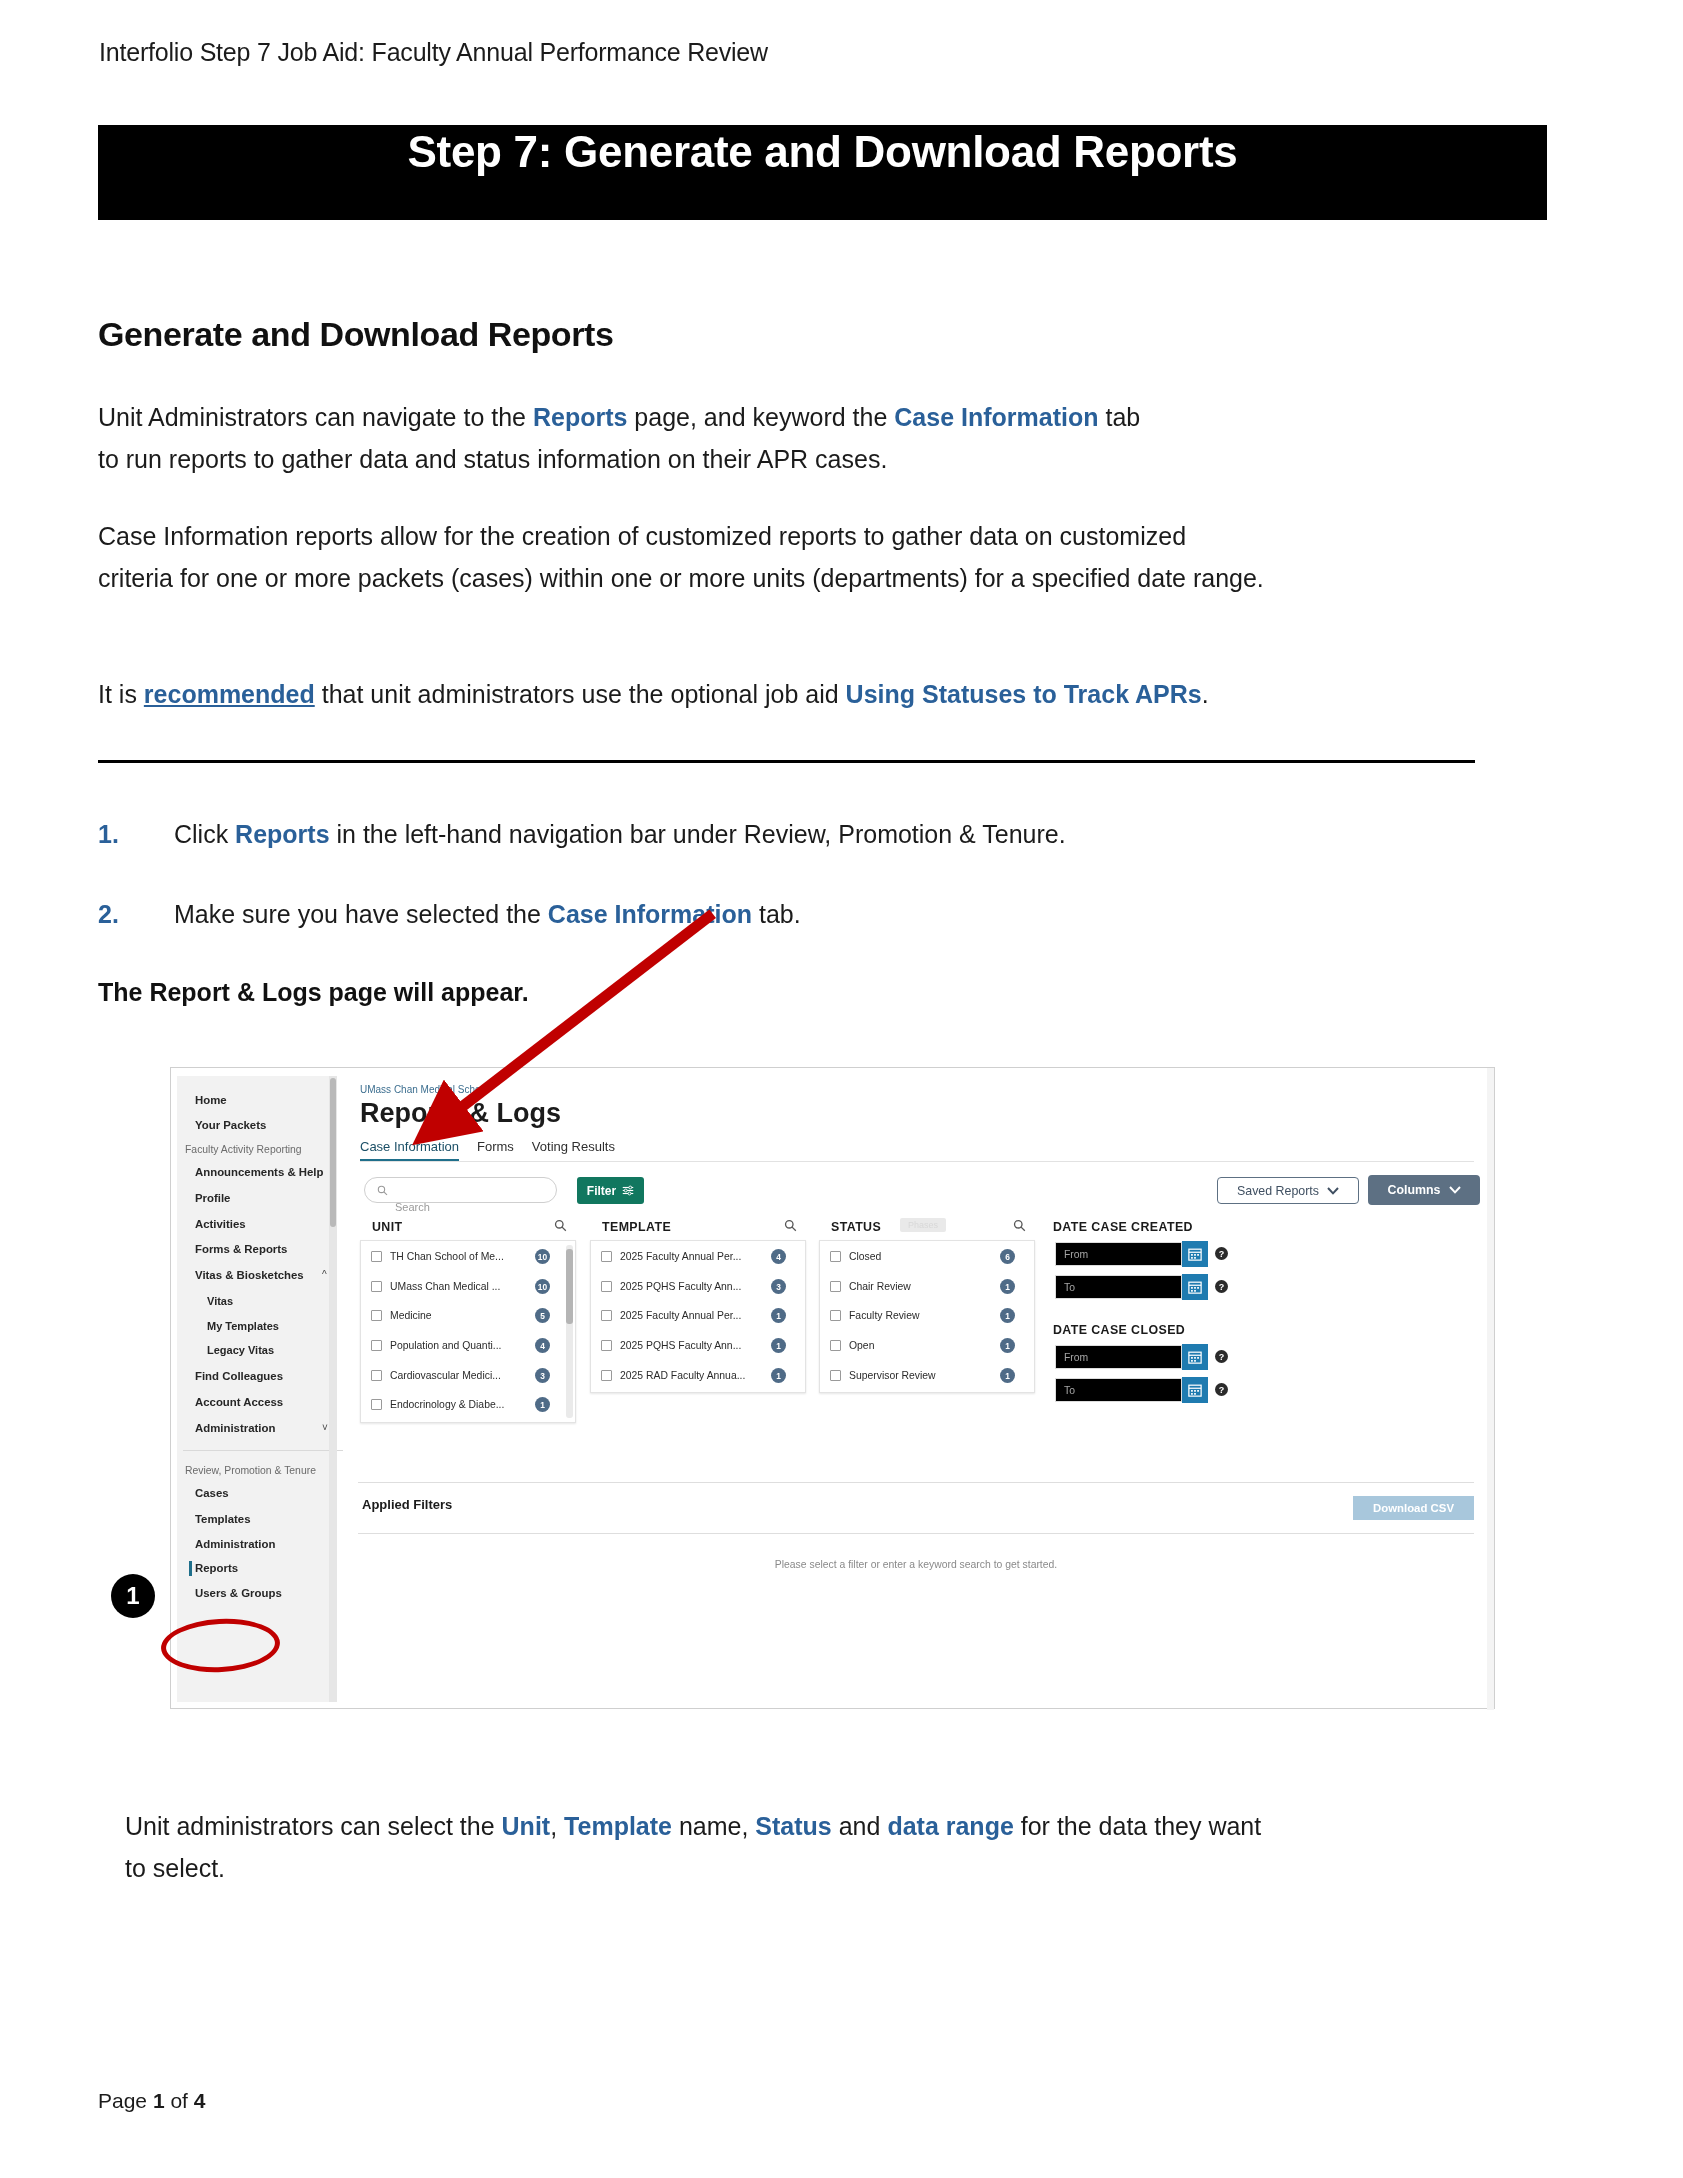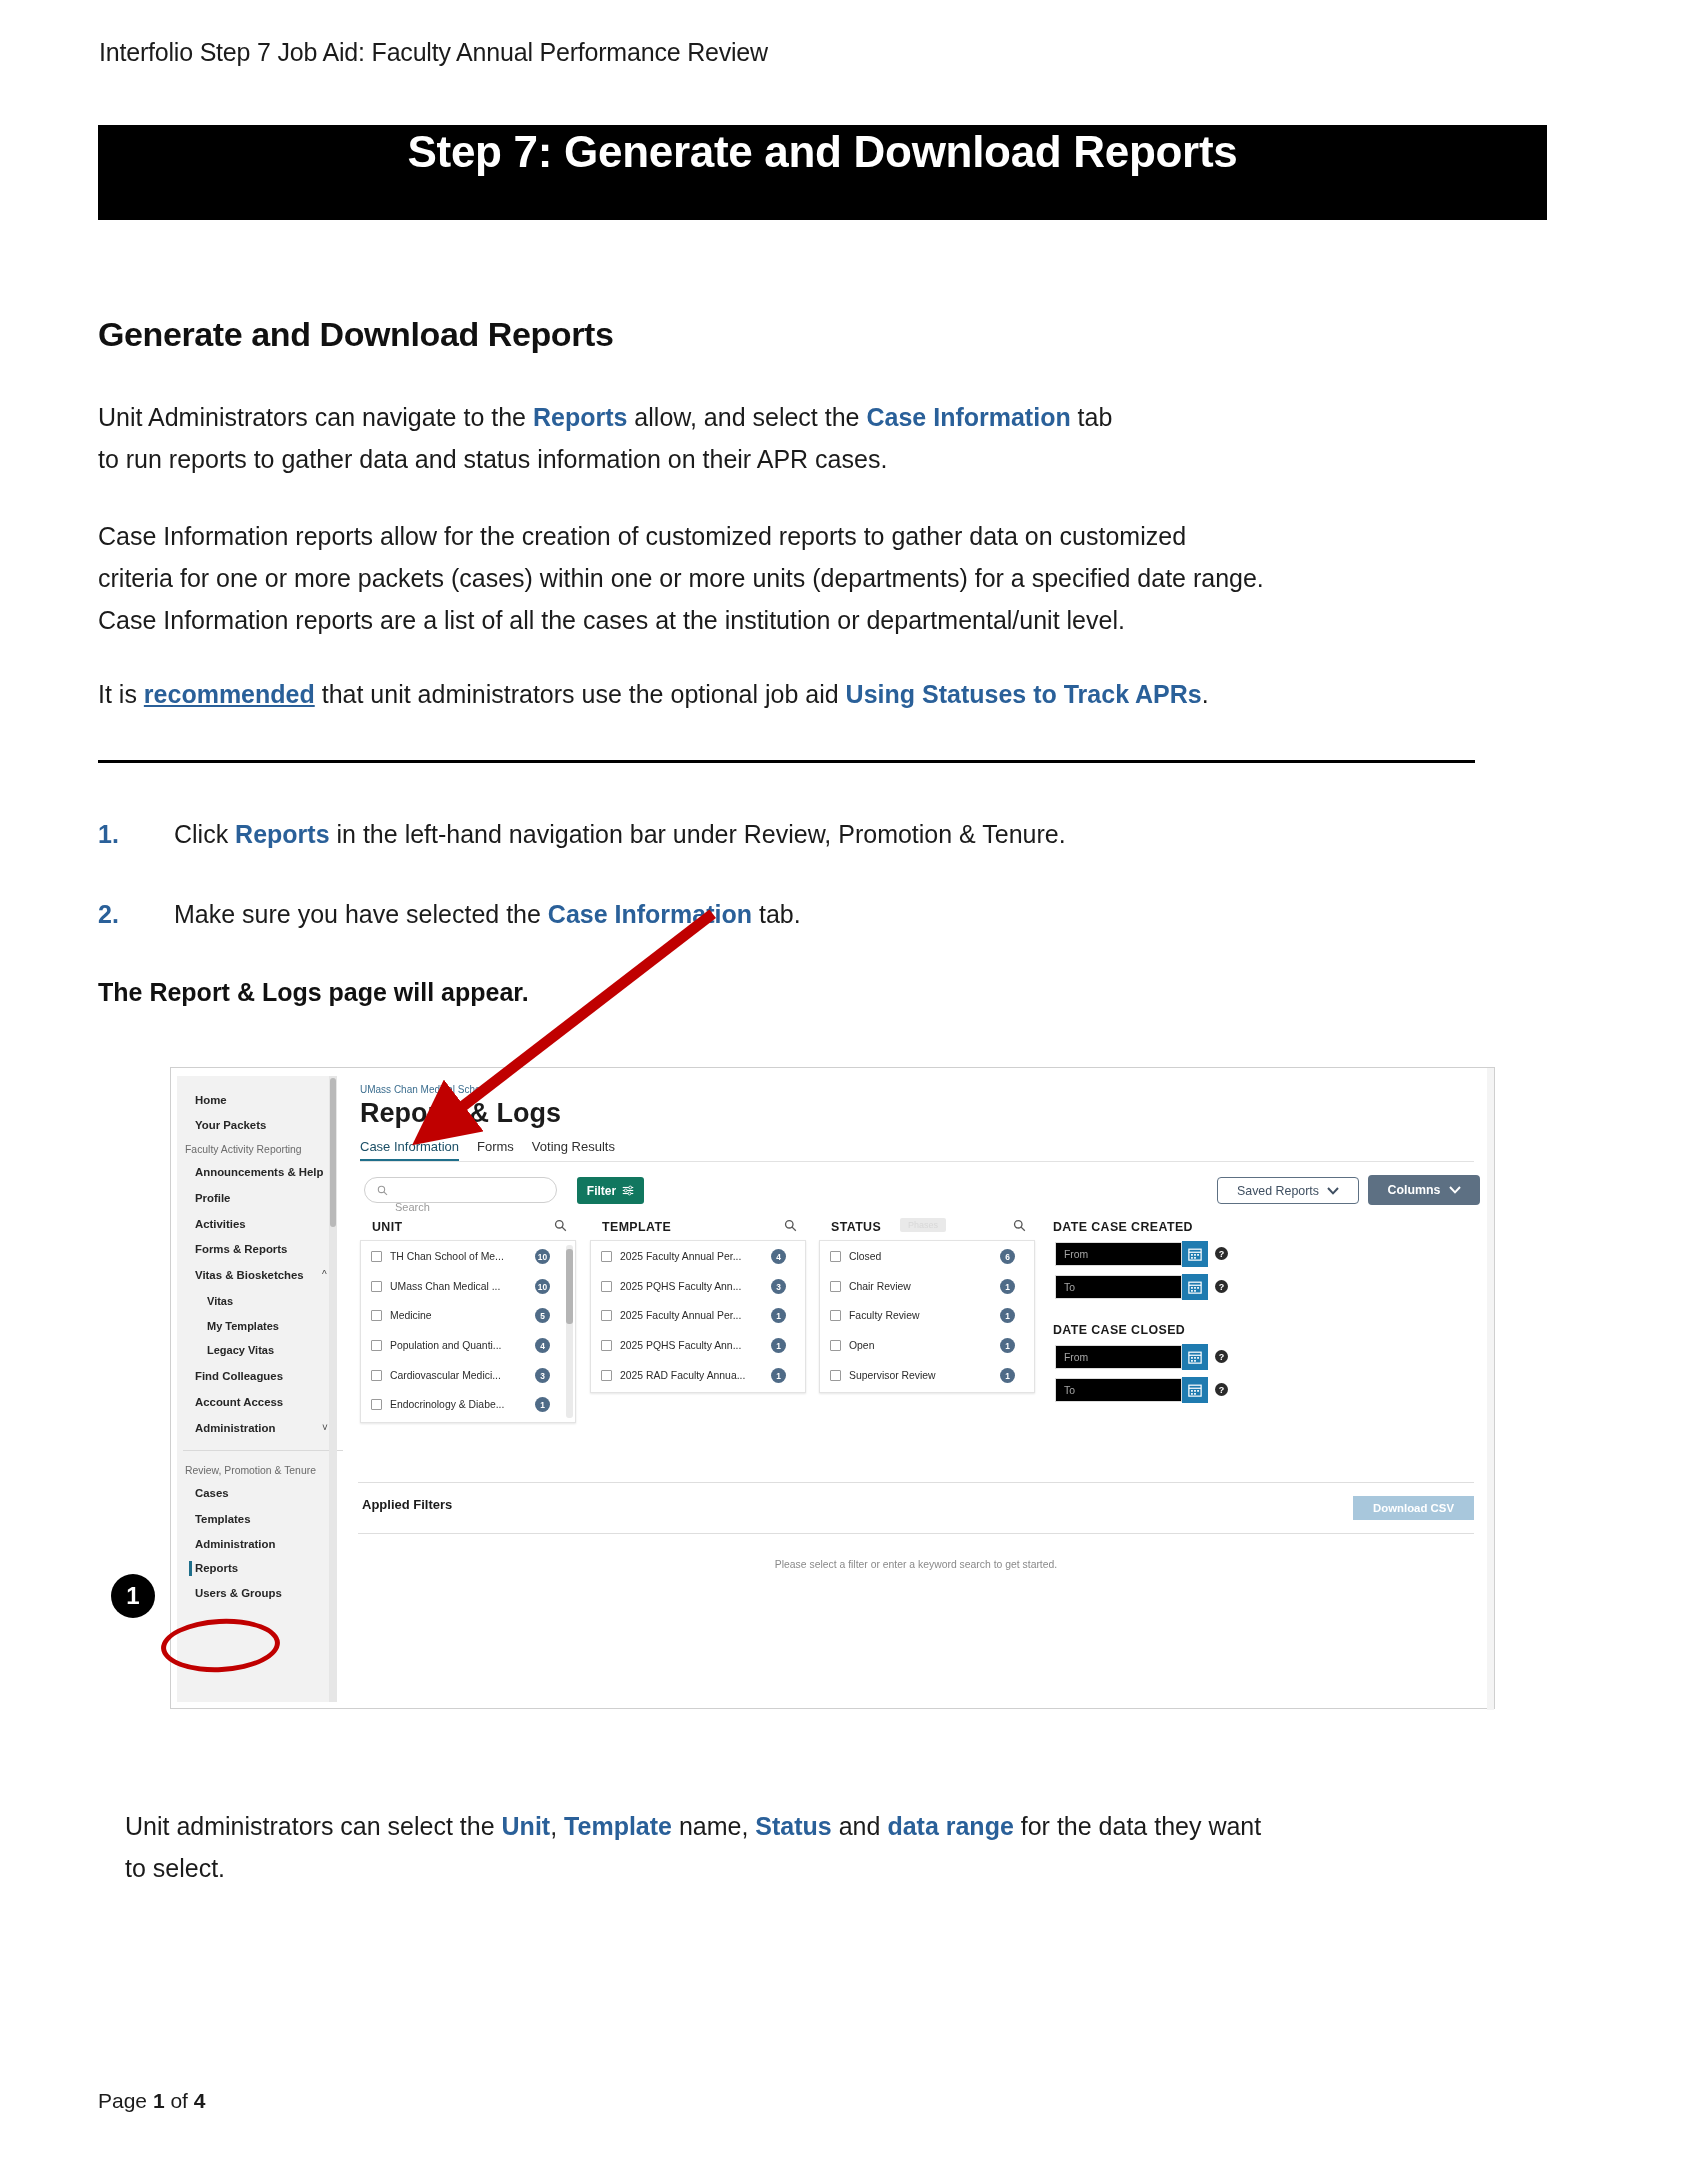"allow, and select the" span { text: allow, and select -> page, and keyword }
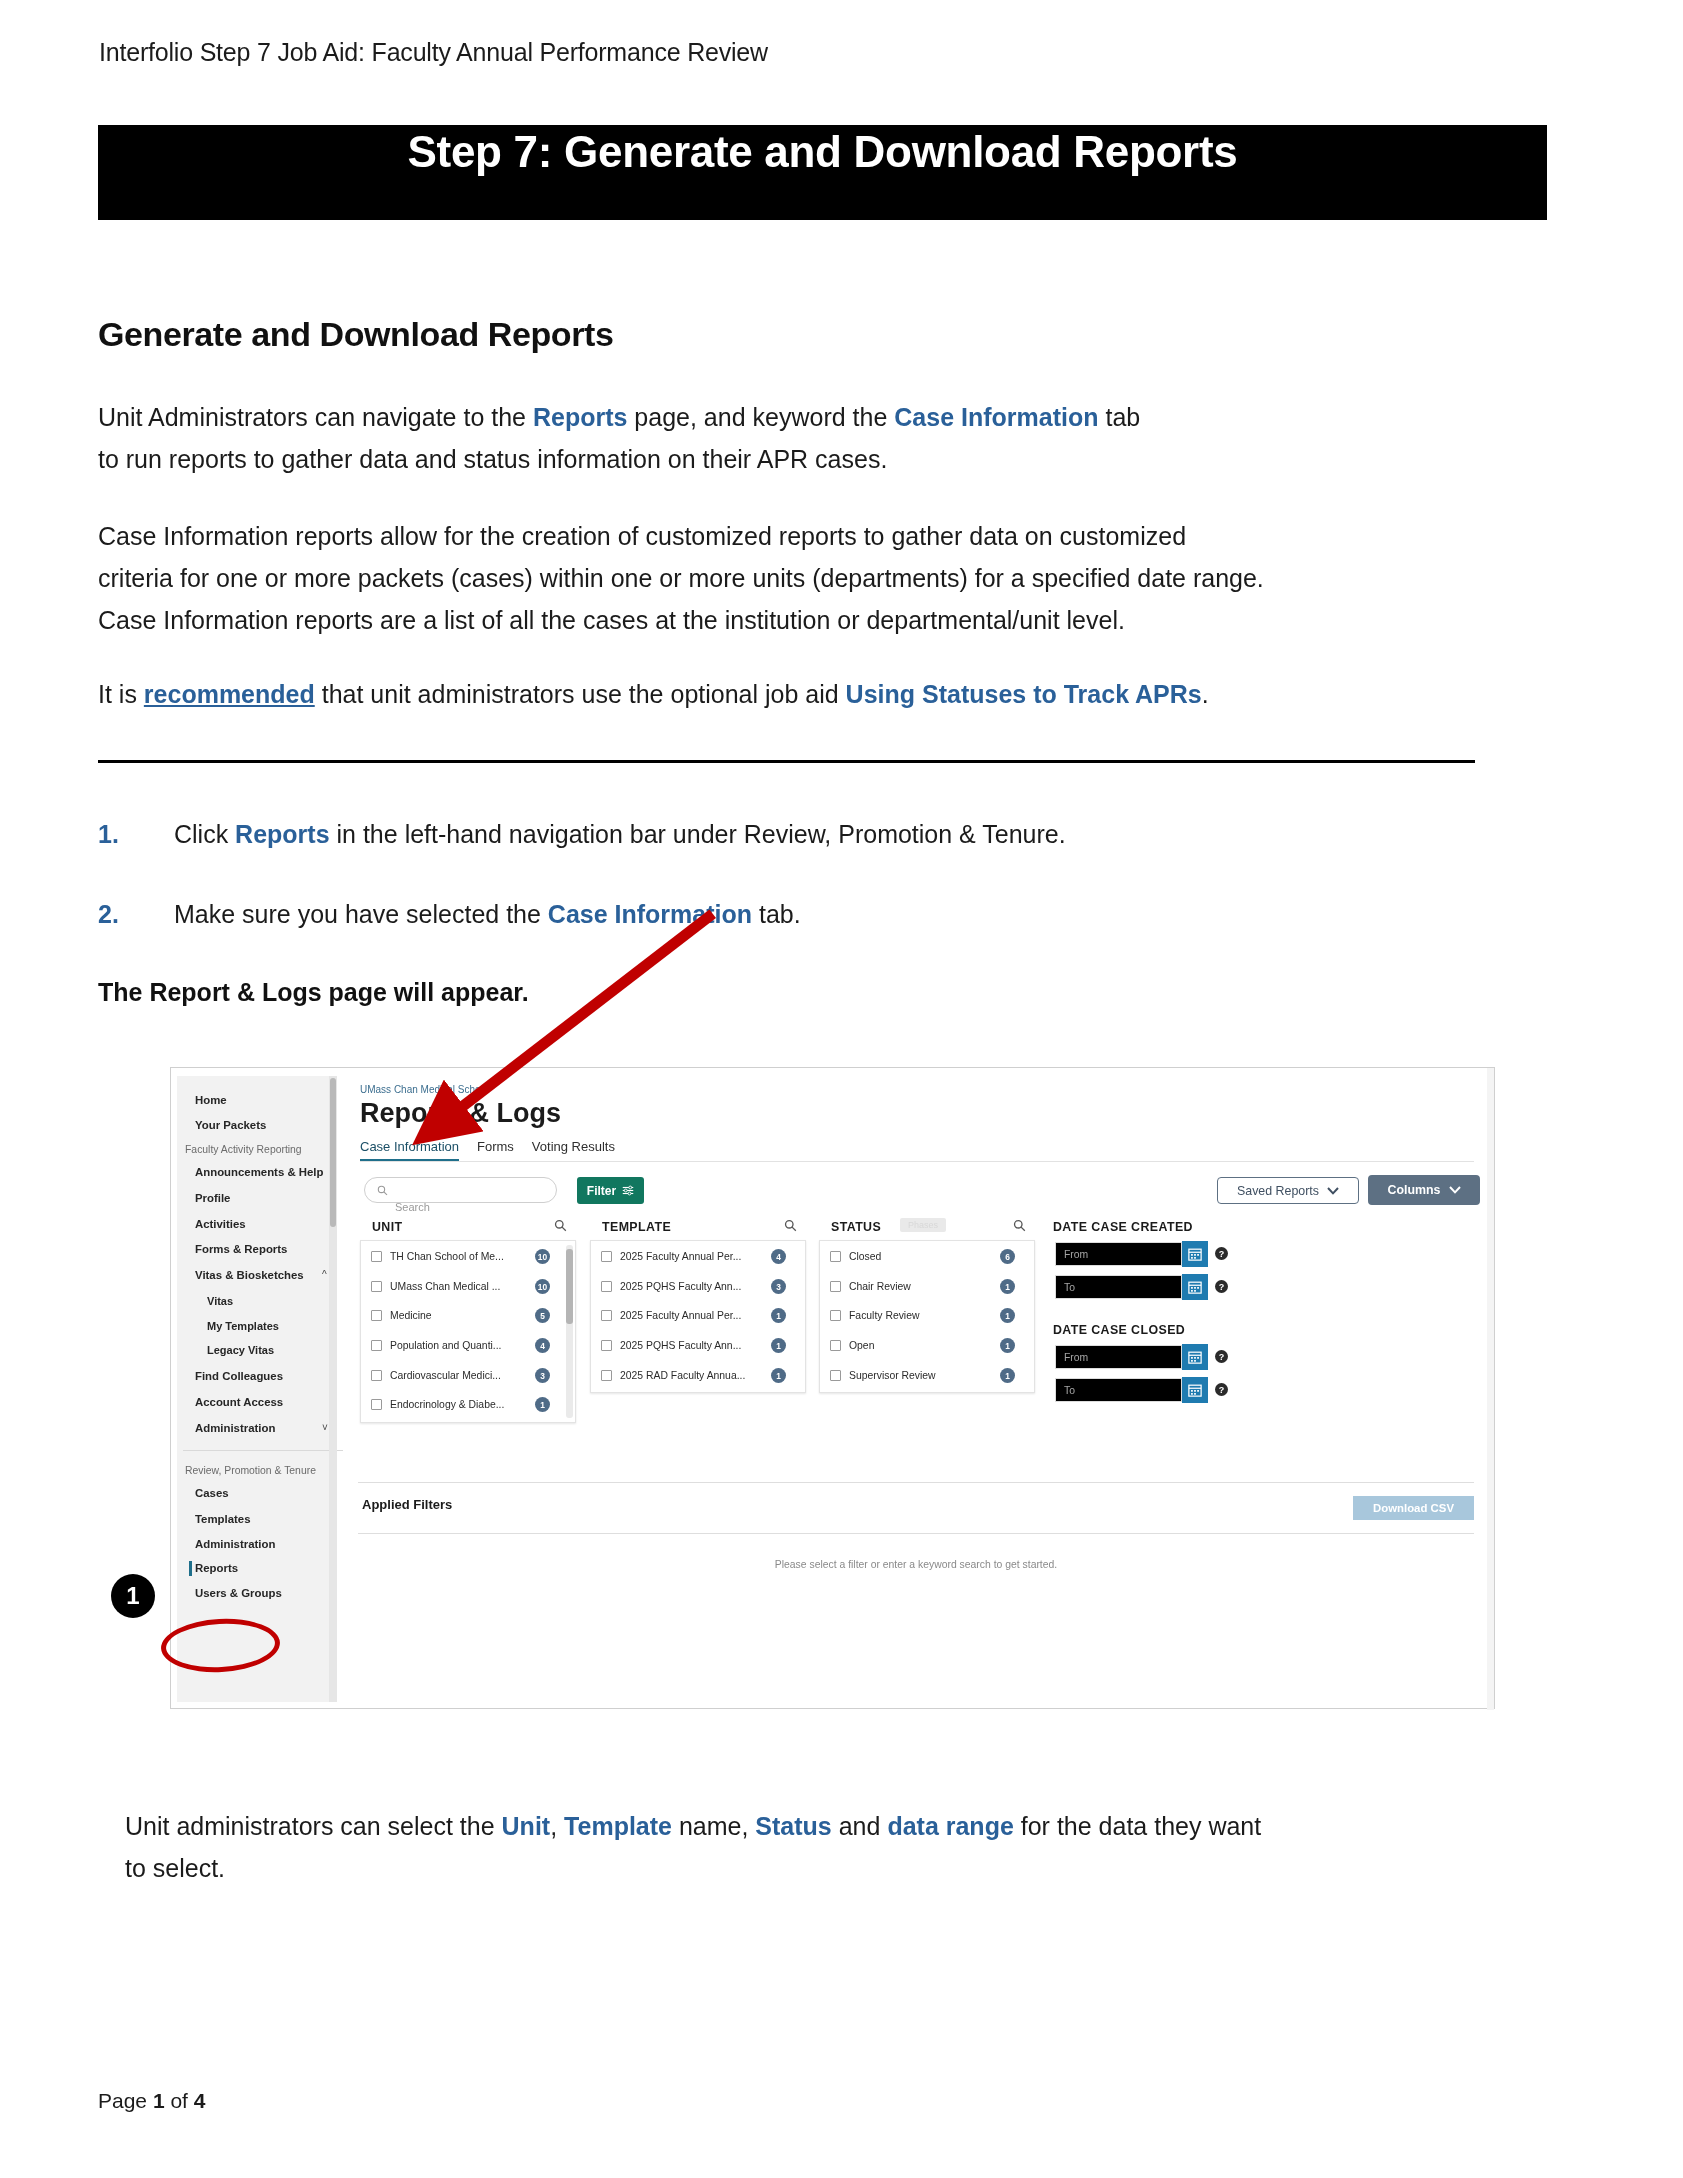"Case Information reports are a" span { html: <span>Case Information reports are a list of all the cases at the institution or departmental/unit level.</span> -> none }
